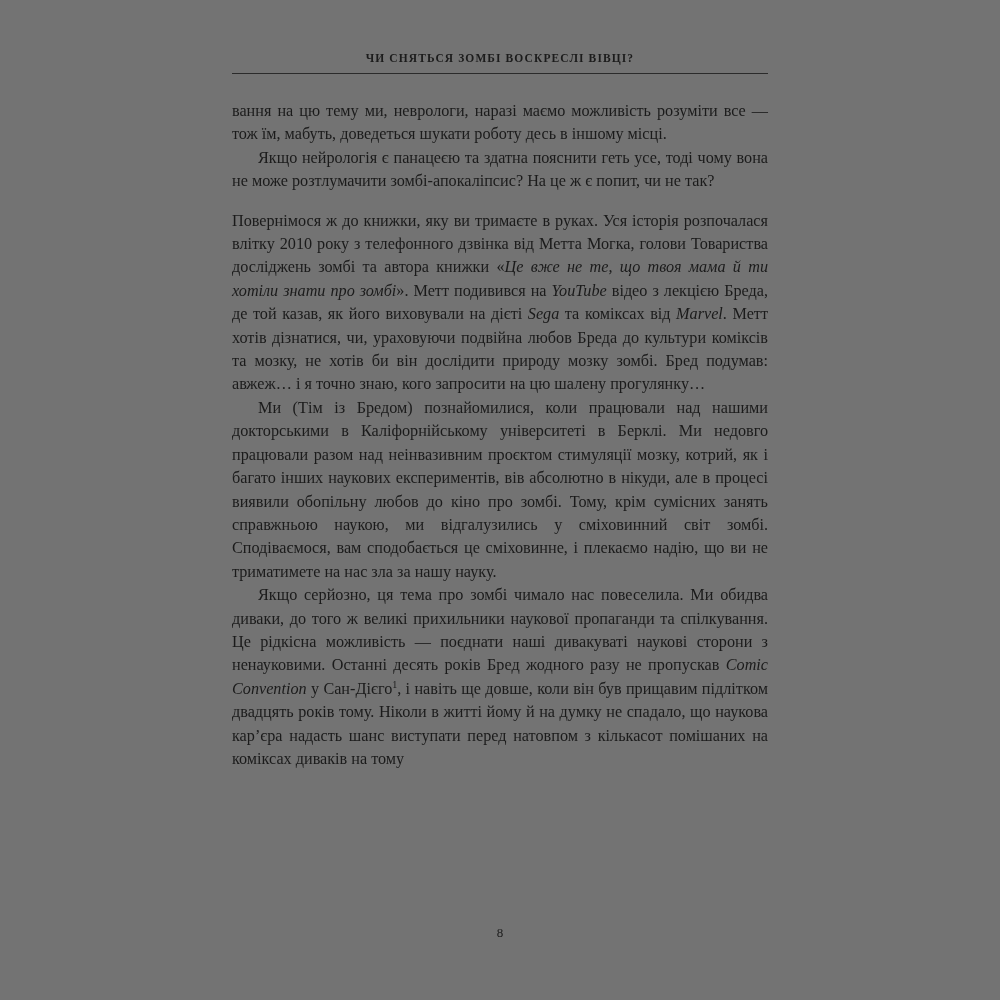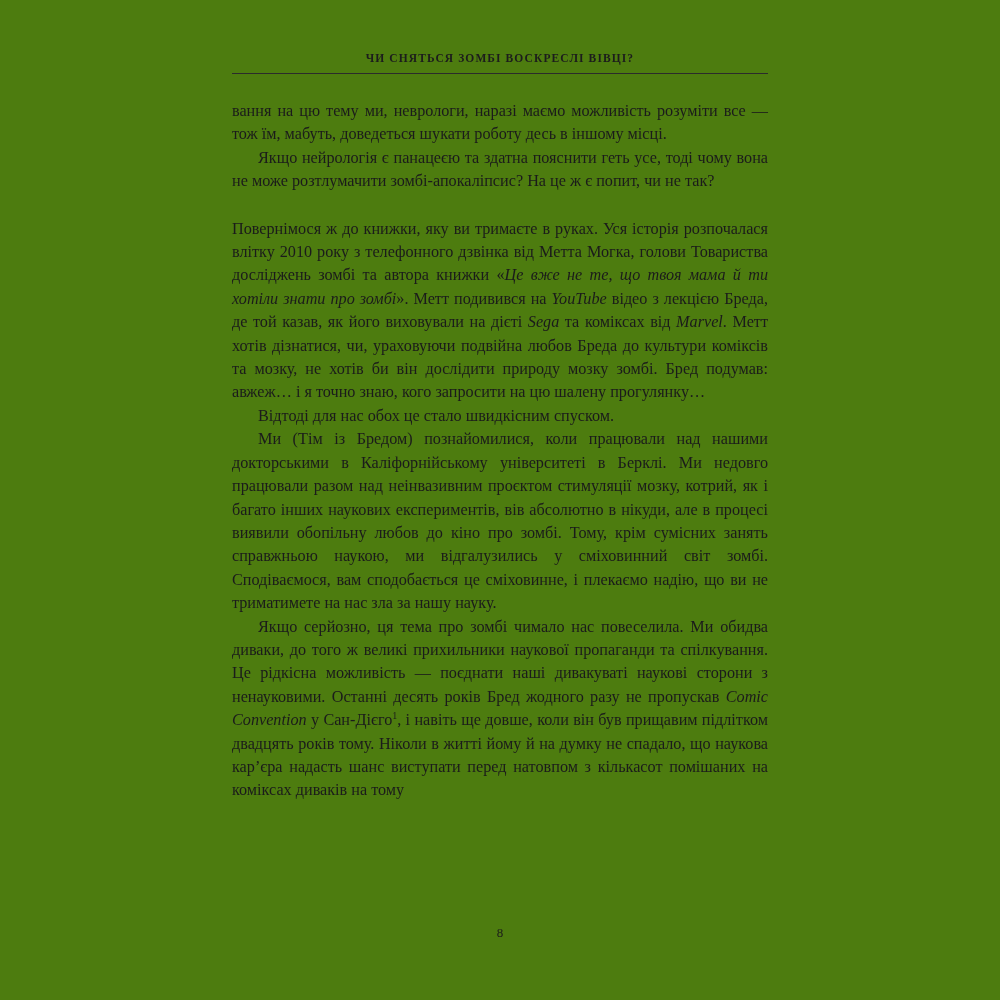"ЧИ СНЯТЬСЯ ЗОМБІ ВОСКРЕСЛІ ВІВЦІ?" .page { background: #4d7c0f -> #737373 }
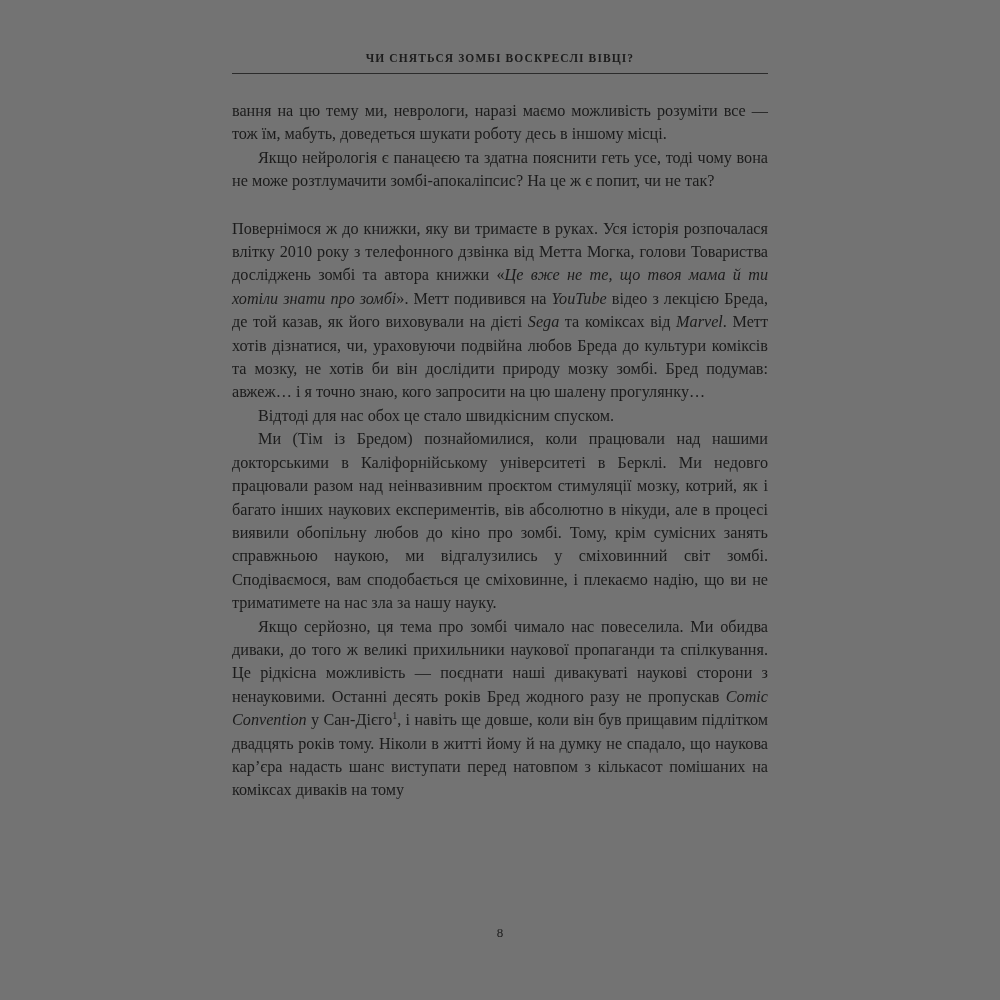"Повернімося ж до книжки, яку" p.gap { margin-top: 24px -> 16px }
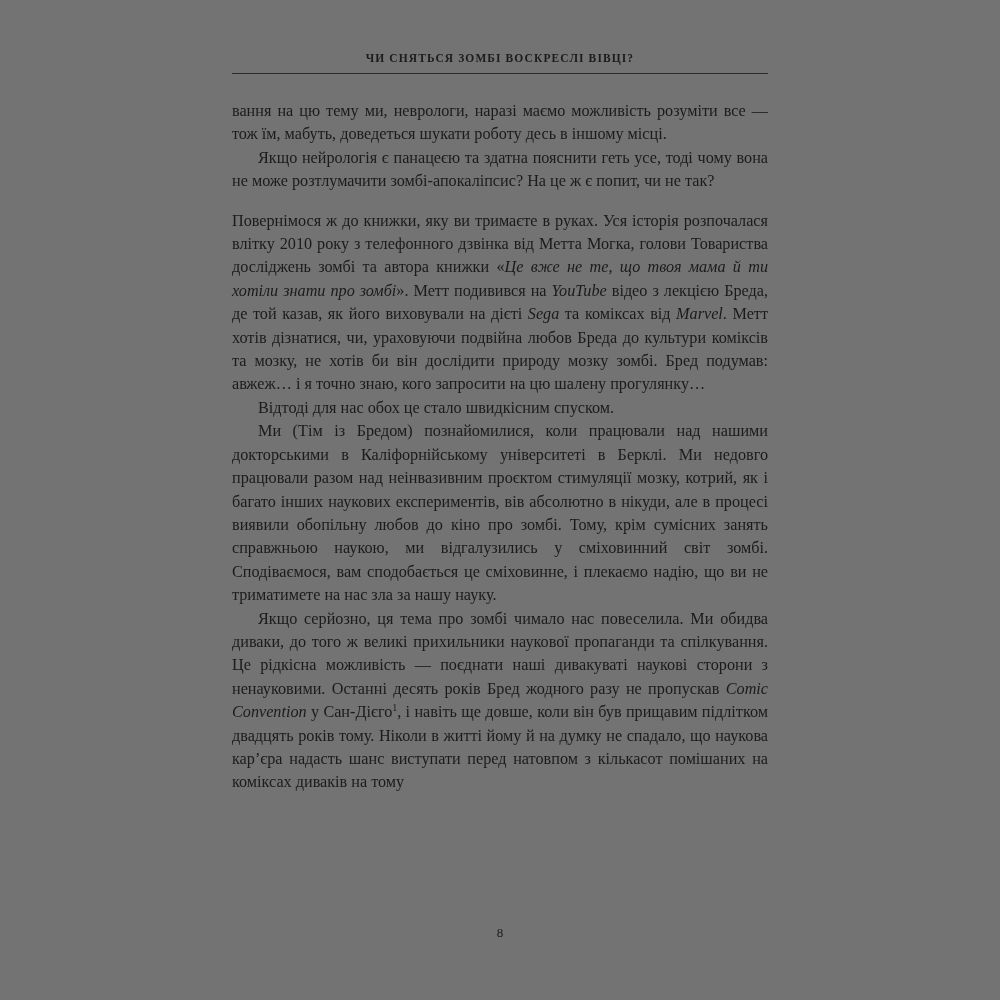"Відтоді для нас обох це" p.body-text { html: <p><span>Відтоді для нас обох це стало швидкісним спуском.</span></p> -> none }
